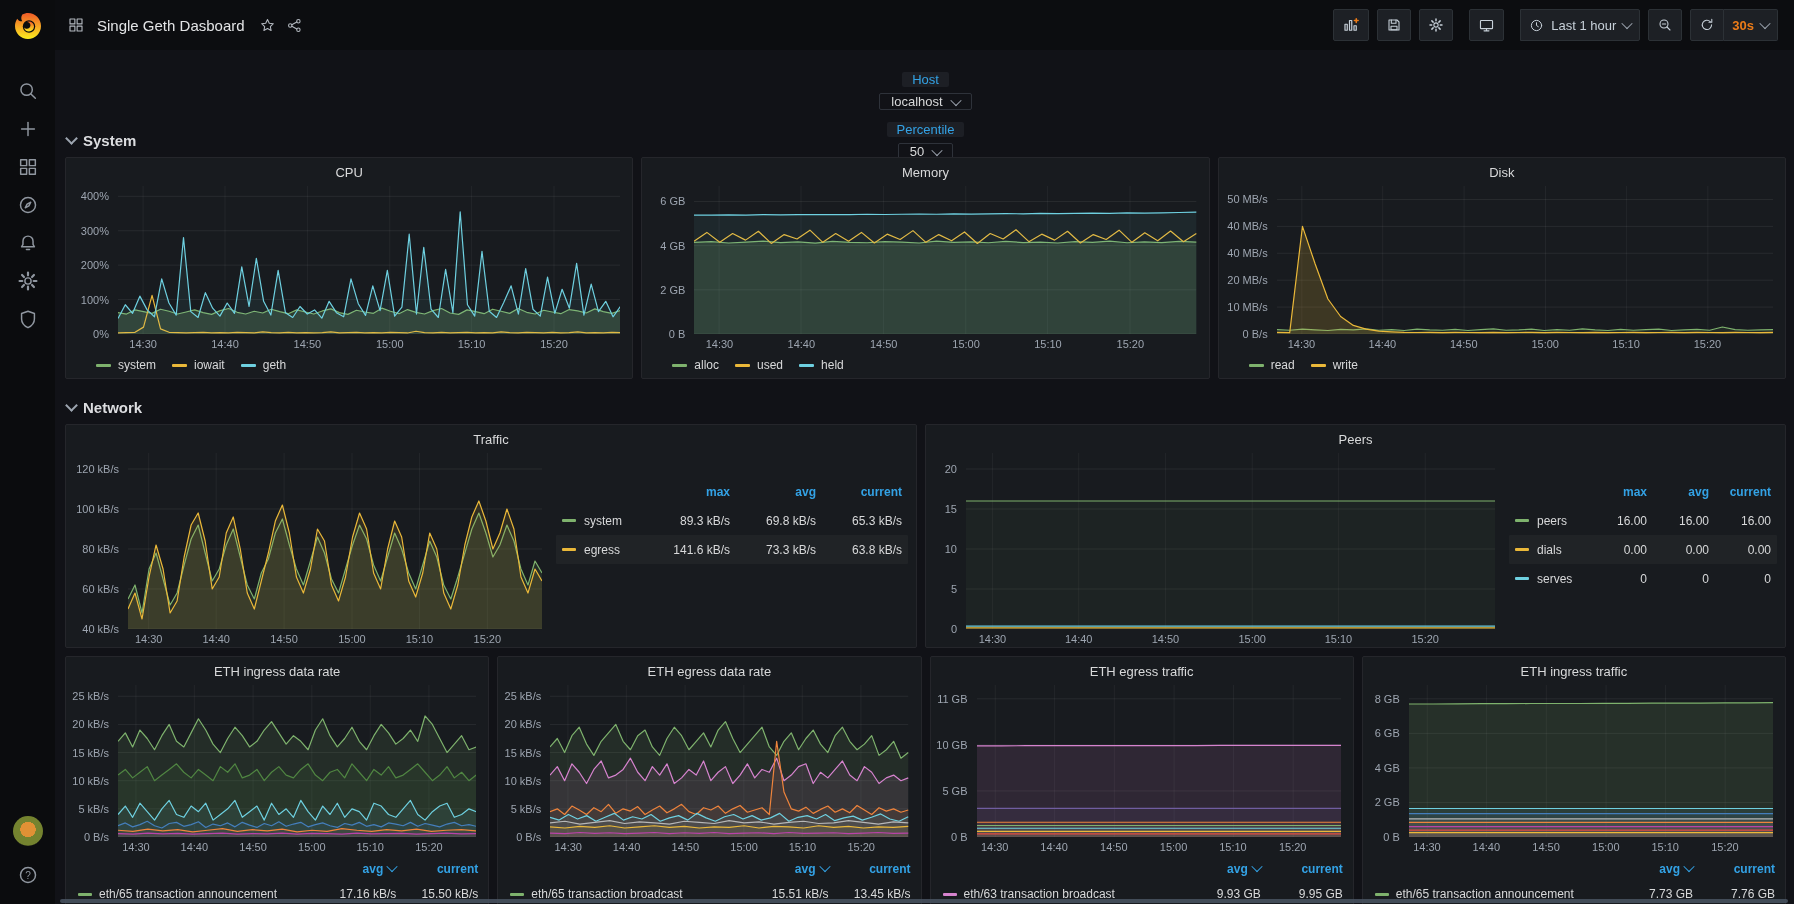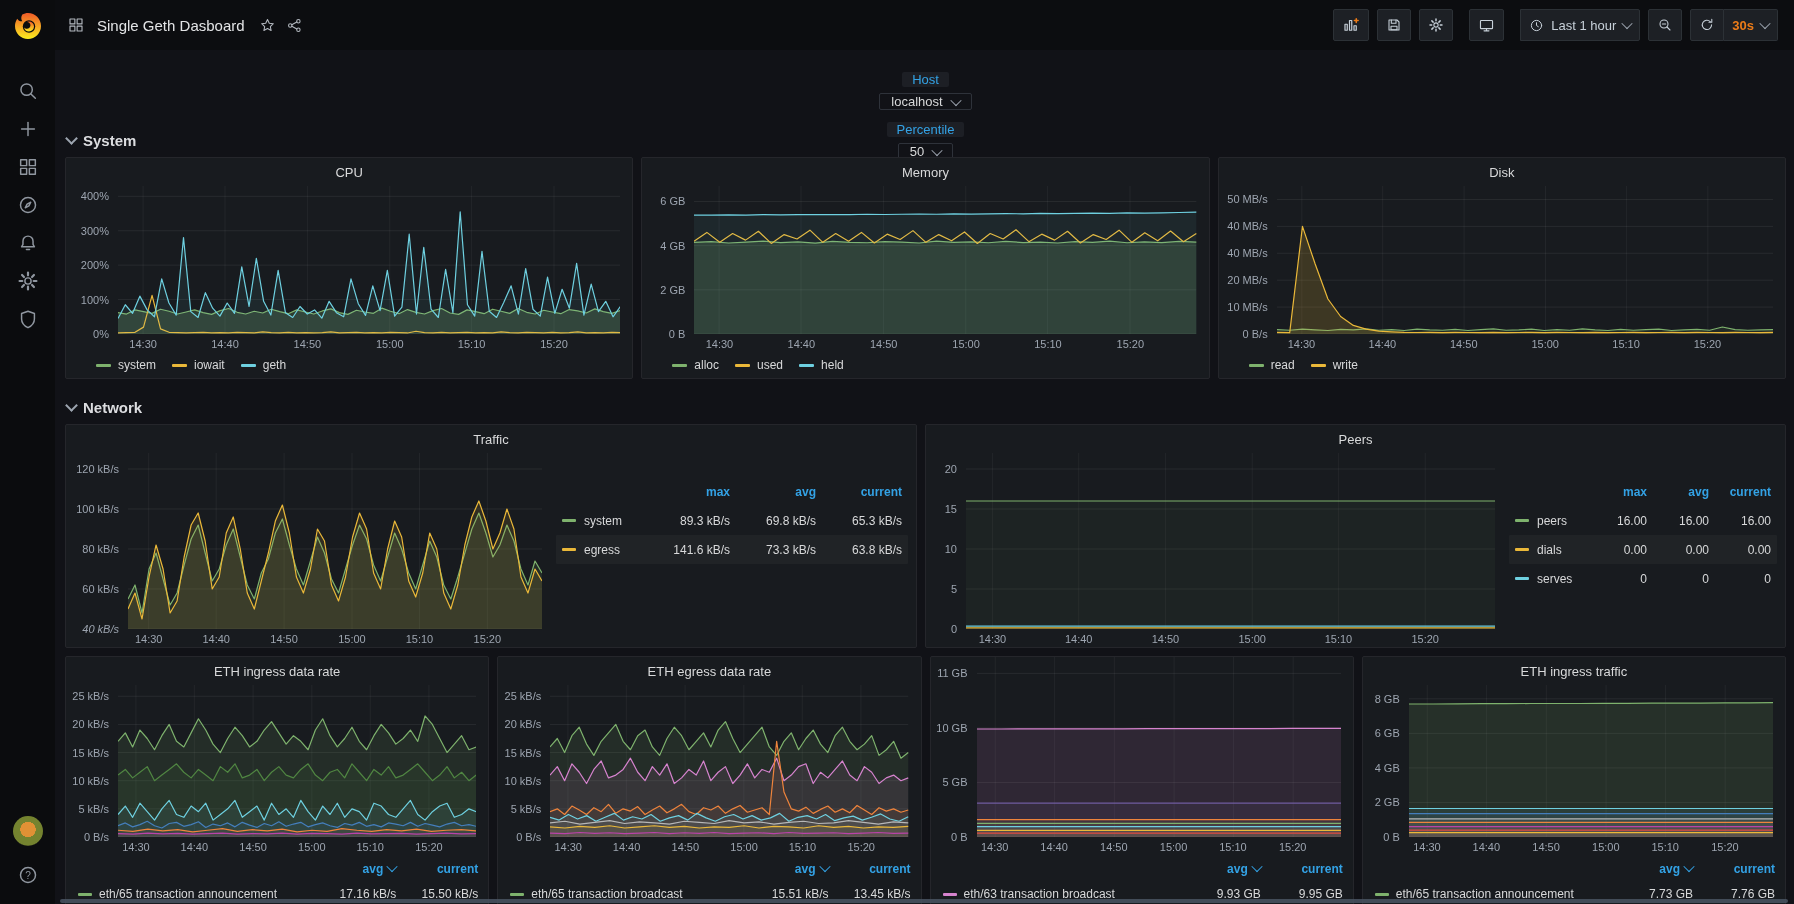"40 kB/s" span.y-tick { font-style: italic -> none }
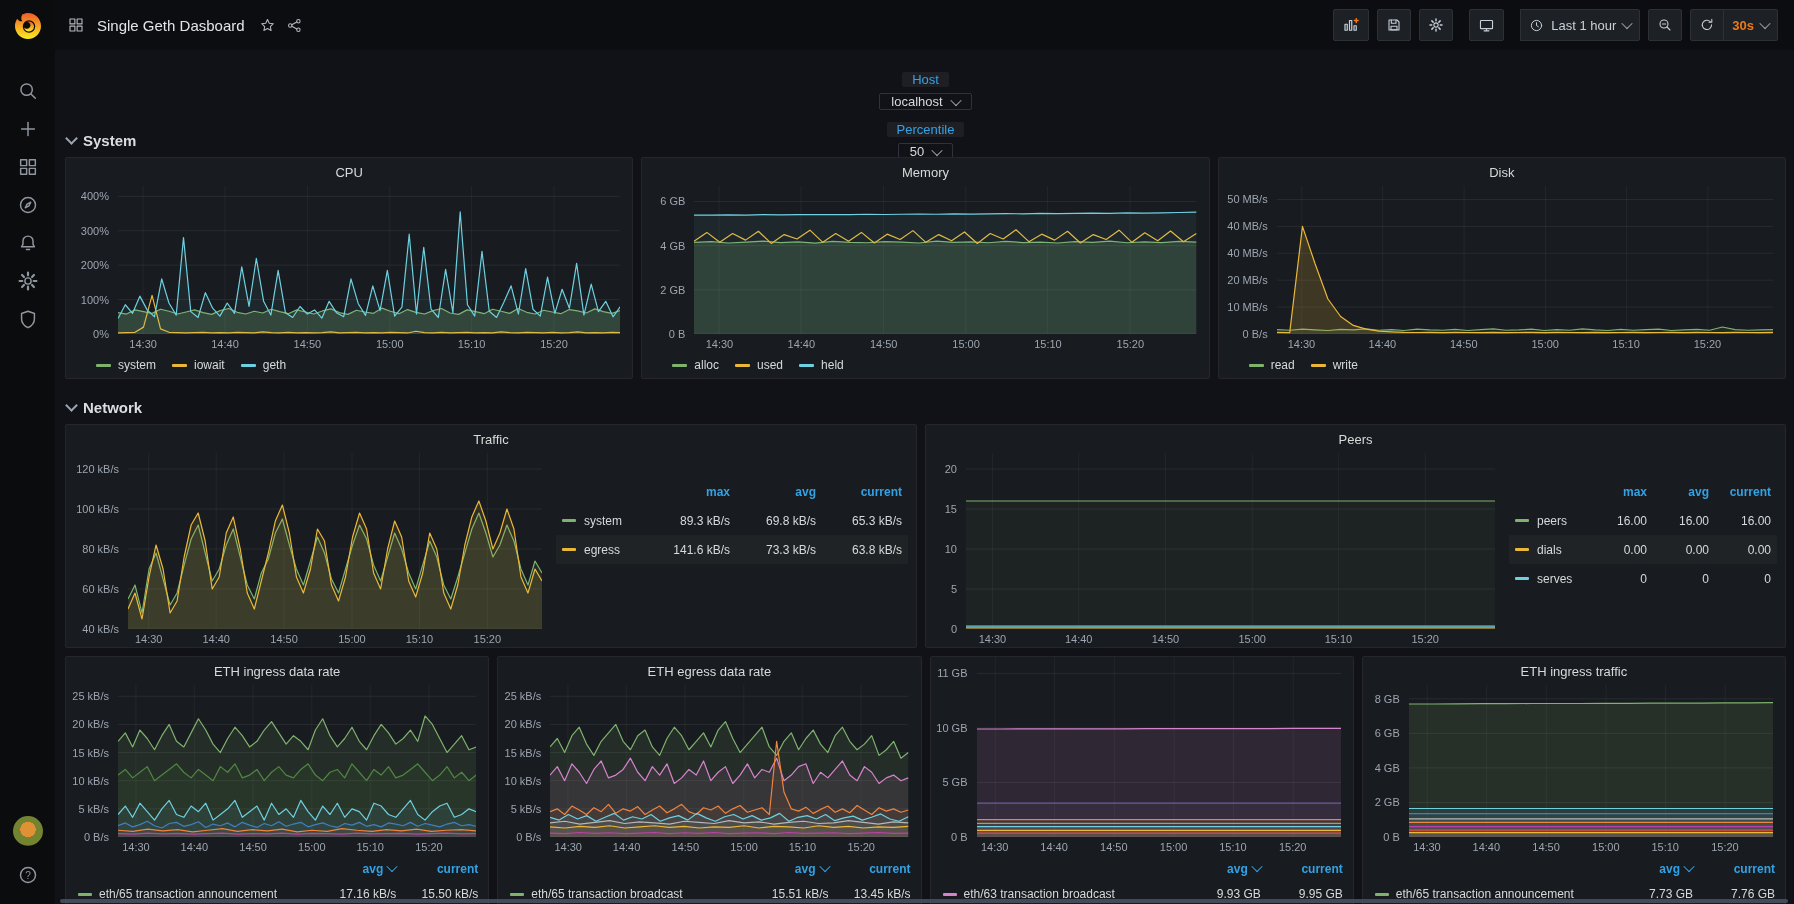"ETH egress traffic" div.panel-title { html: none -> <div>ETH egress traffic</div> }
